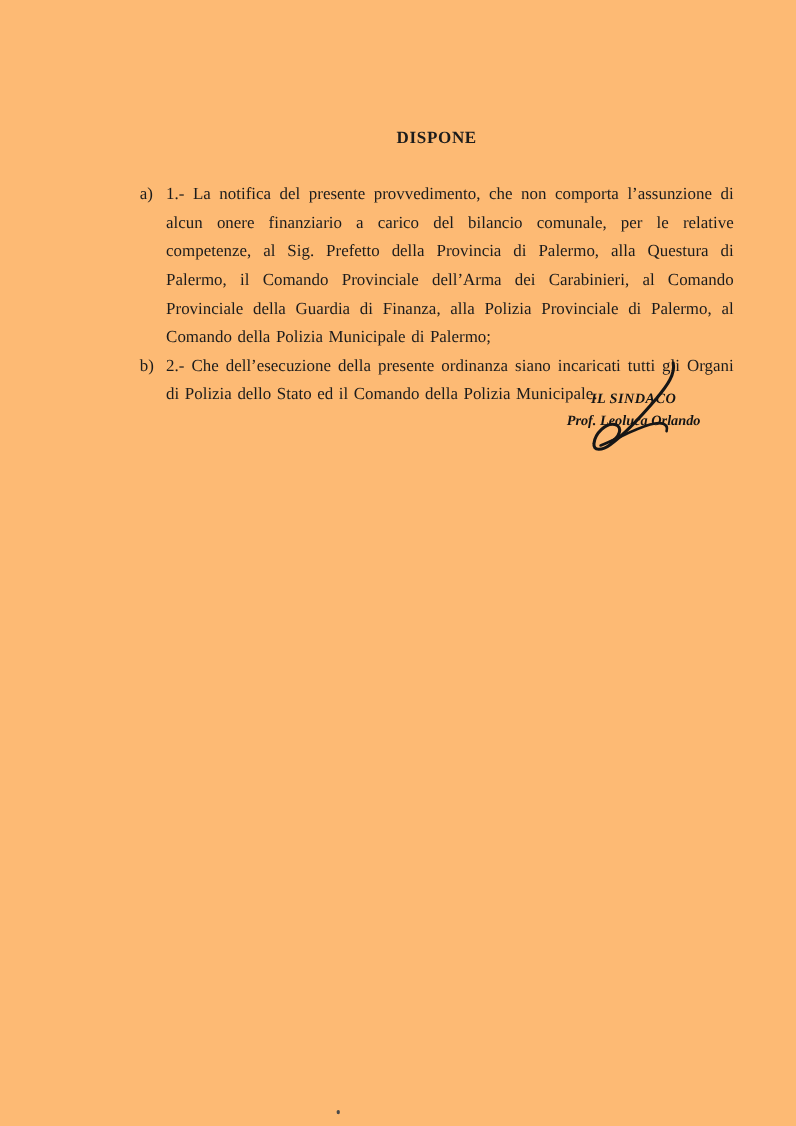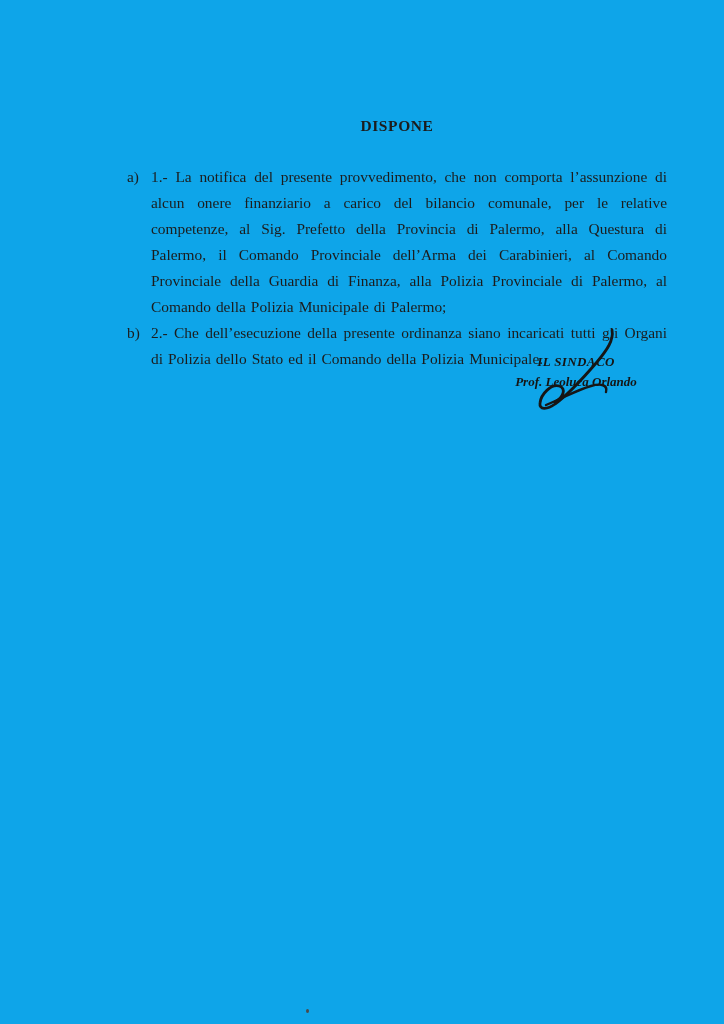"DISPONE" .page { background-color: #0ea5e9 -> #fdba74 }
